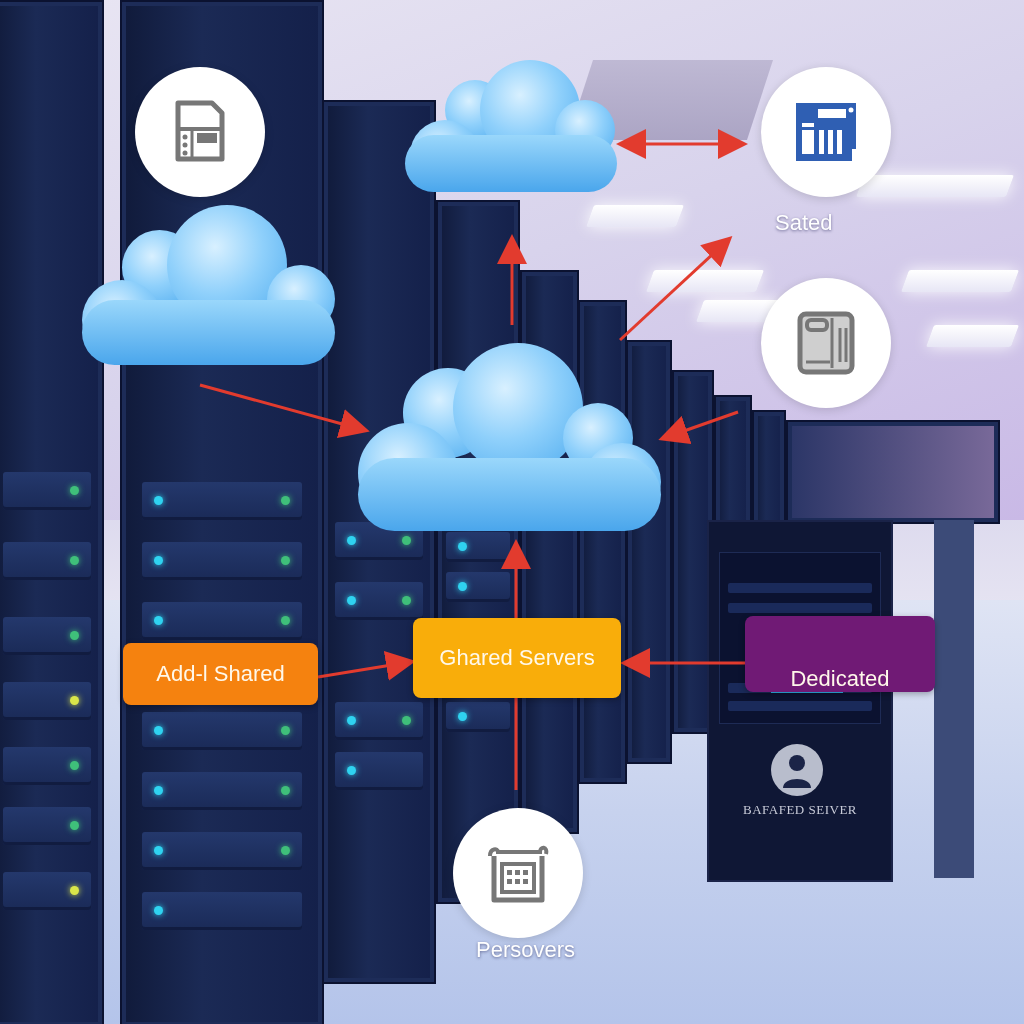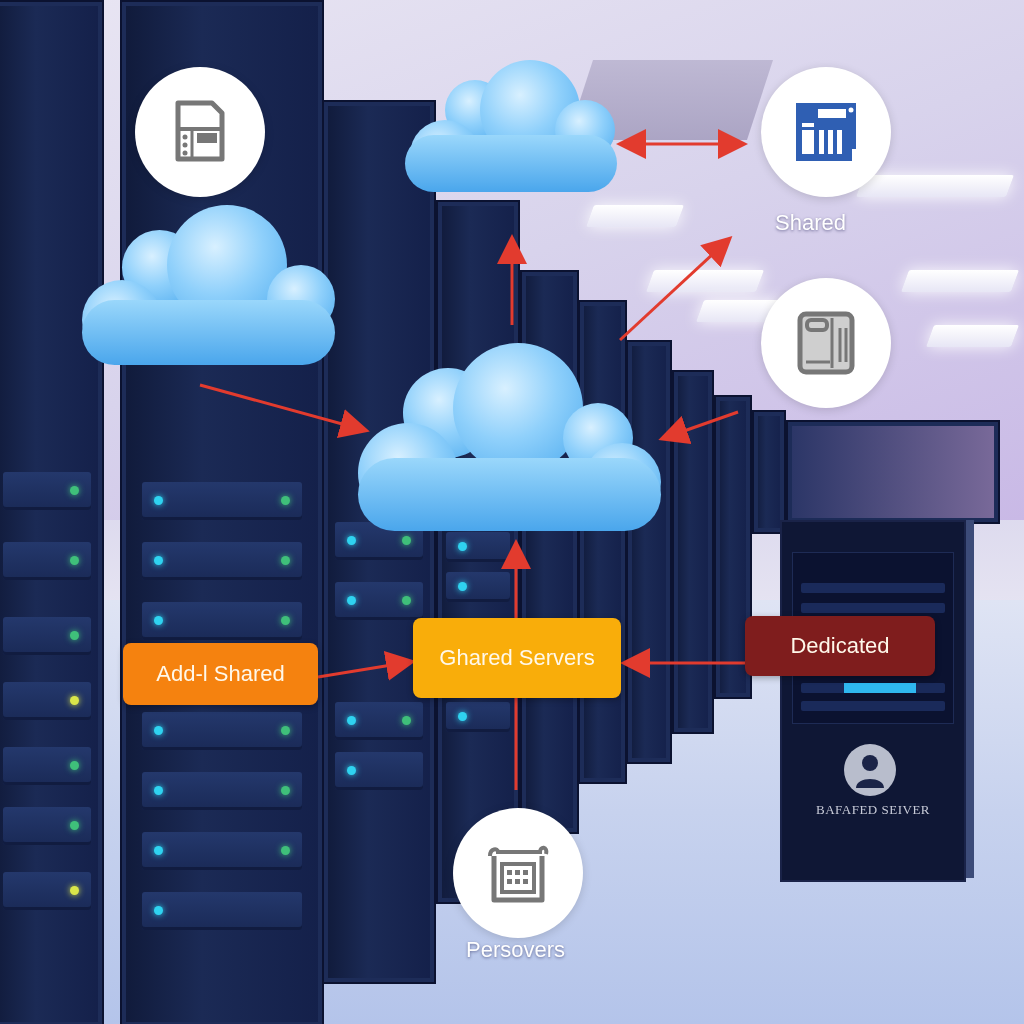"Shared" div.caption { text: Shared -> Sated }
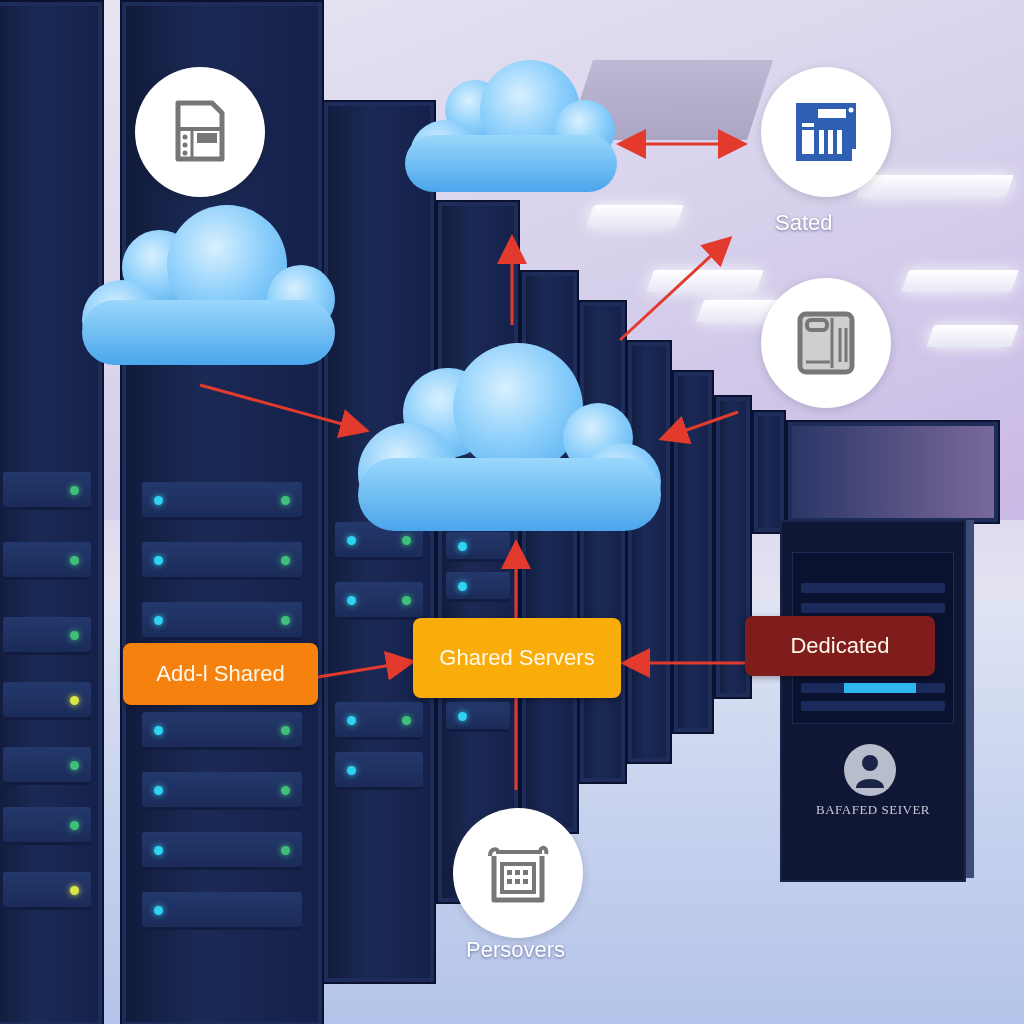"Dedicated" div.tag { align-items: none -> flex-end; background: #7f1d1d -> #701a75; height: 60px -> 76px }
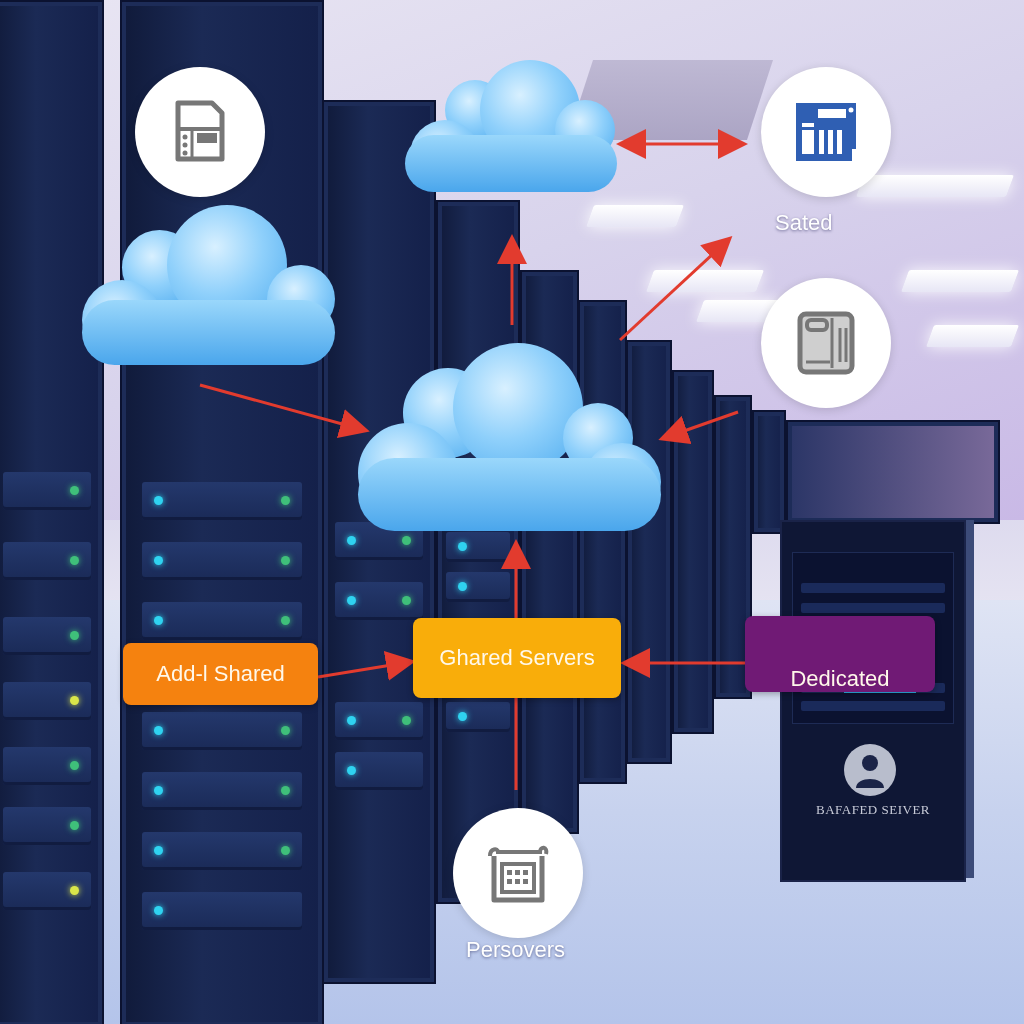"BAFAFED SEIVER" .console { left: 780px -> 707px }
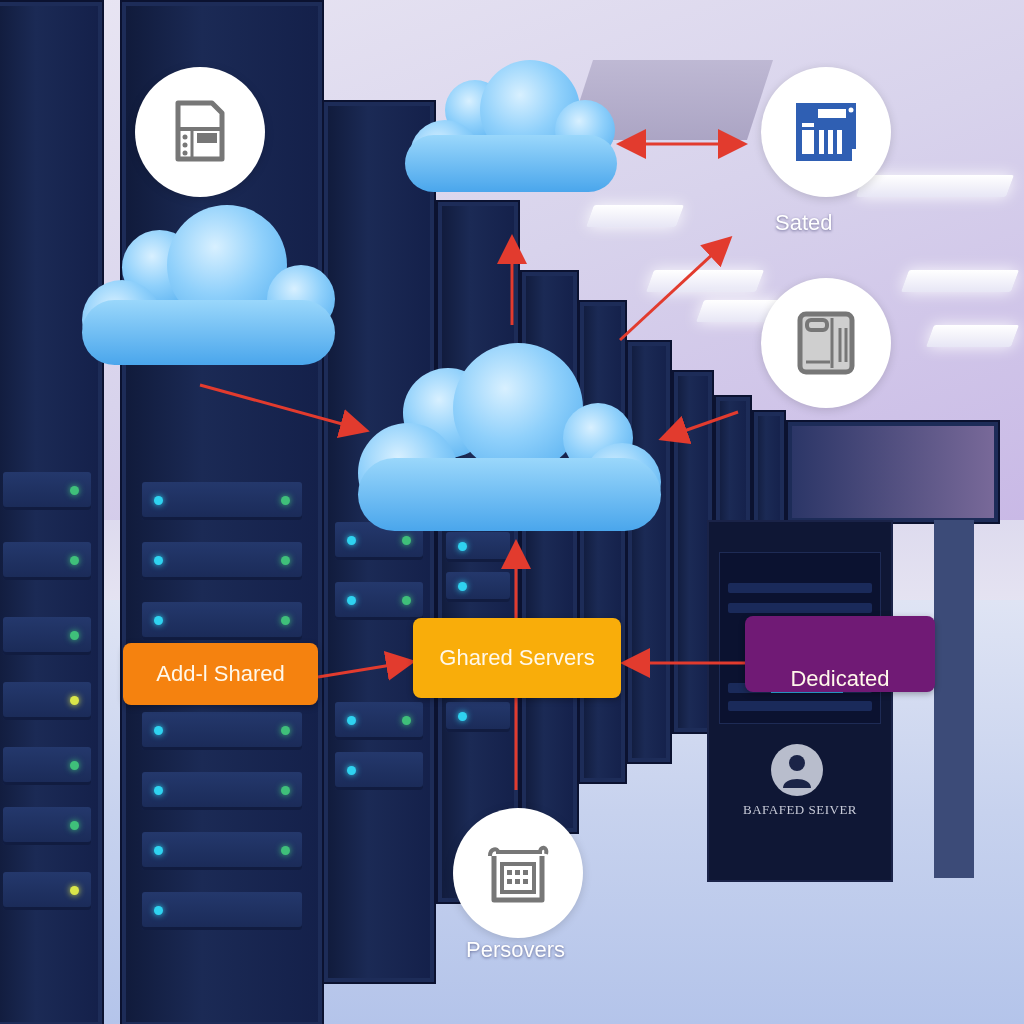"Persovers" div.caption { left: 466px -> 476px }
